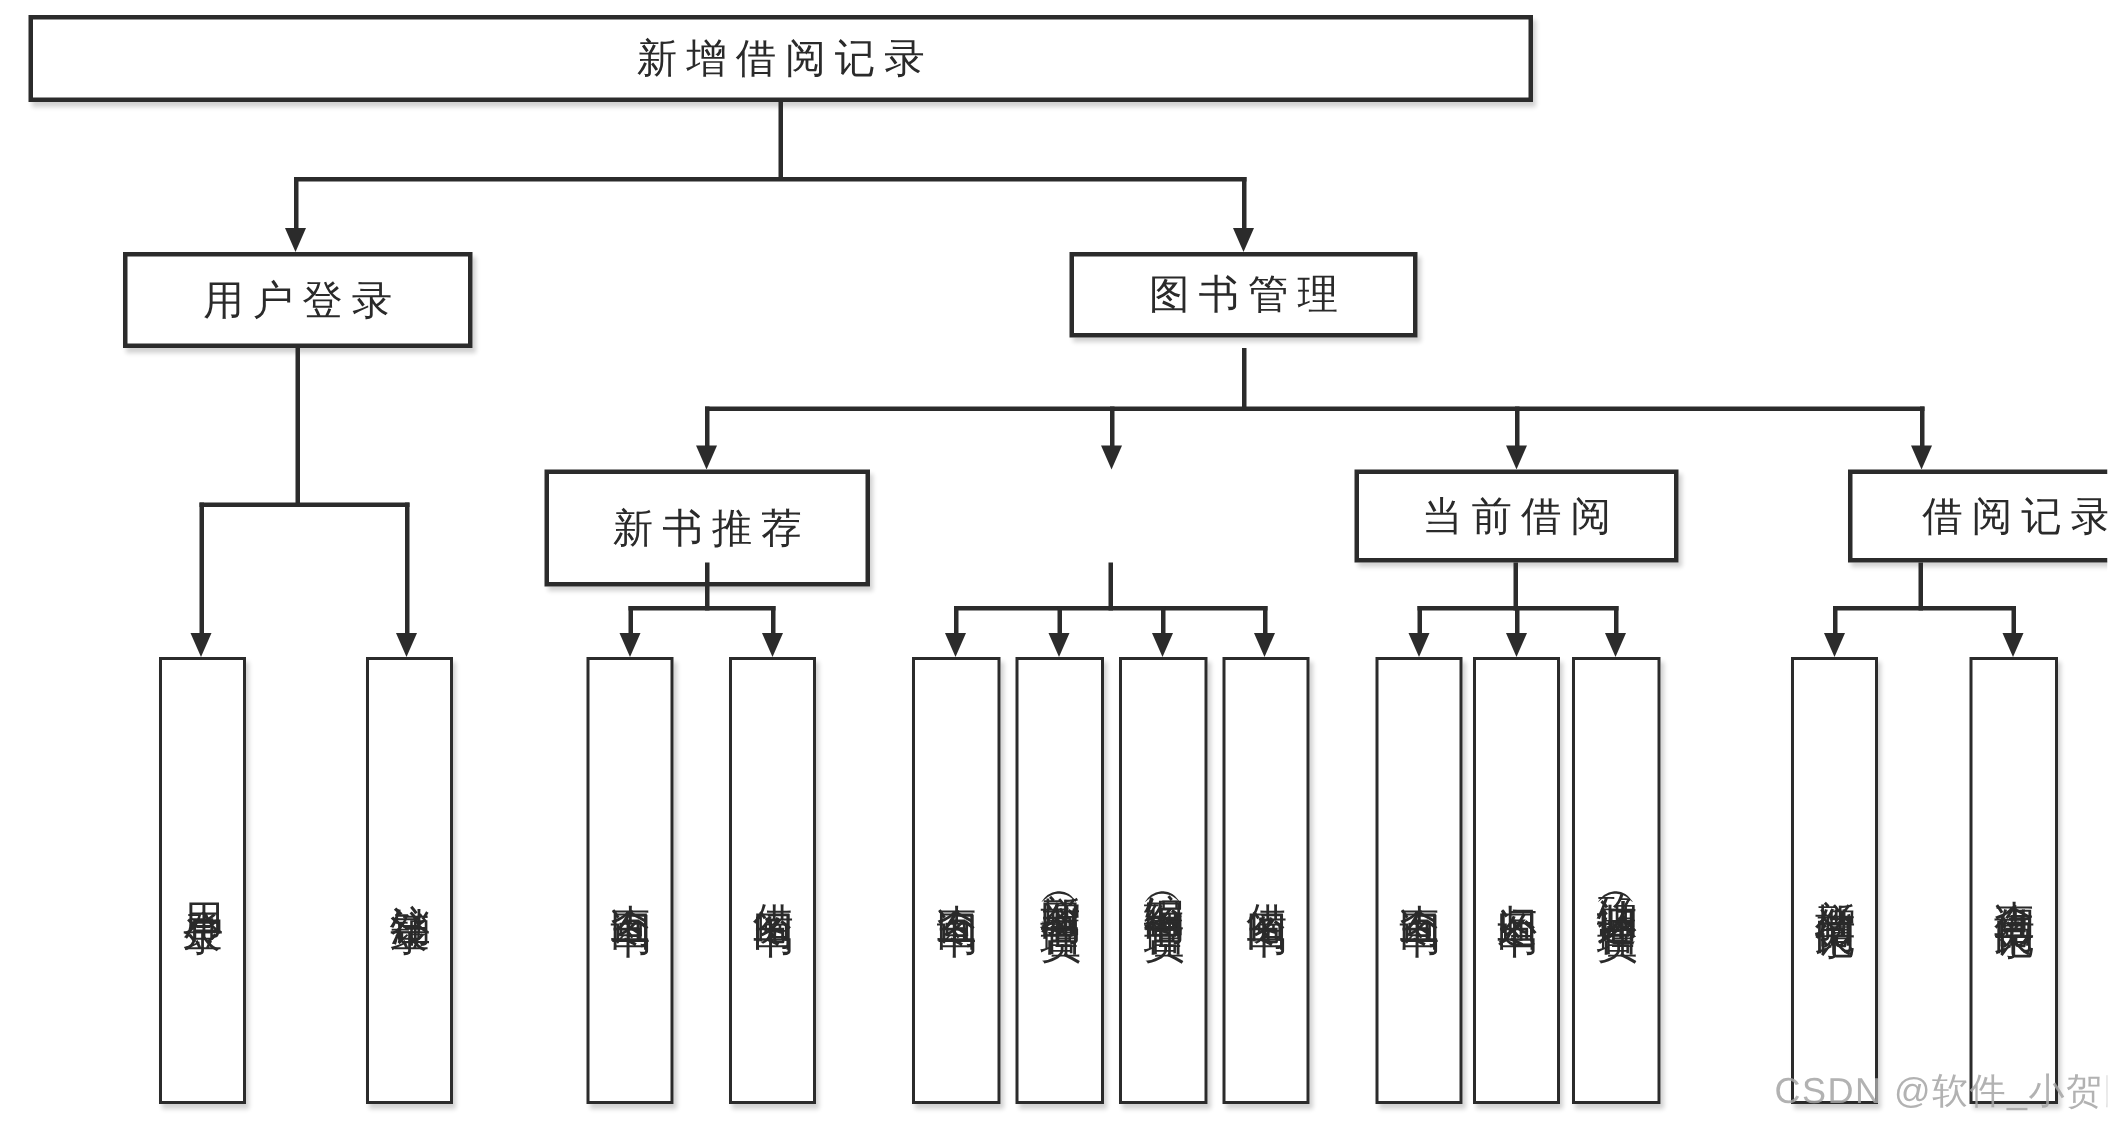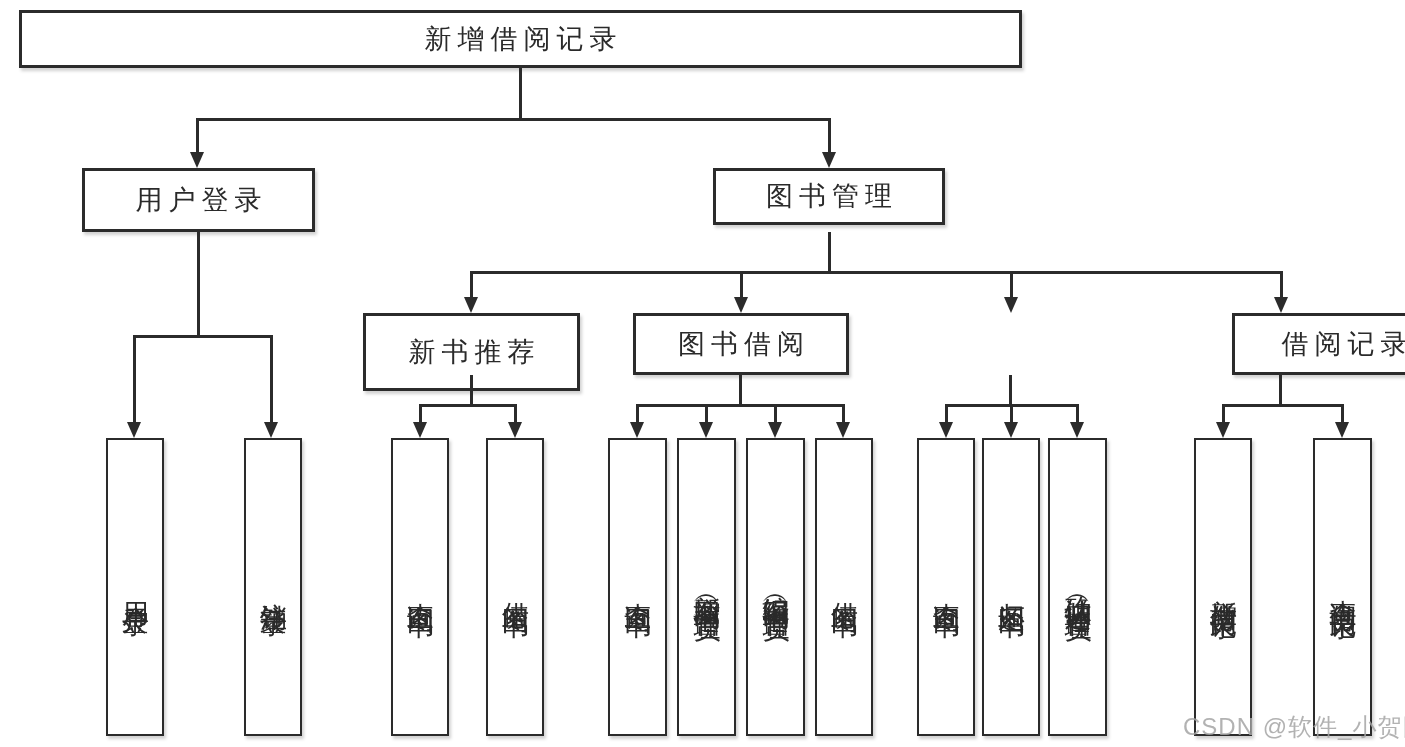"图书借阅" div.box { html: <div> <span>图书借阅</span> </div> -> none }
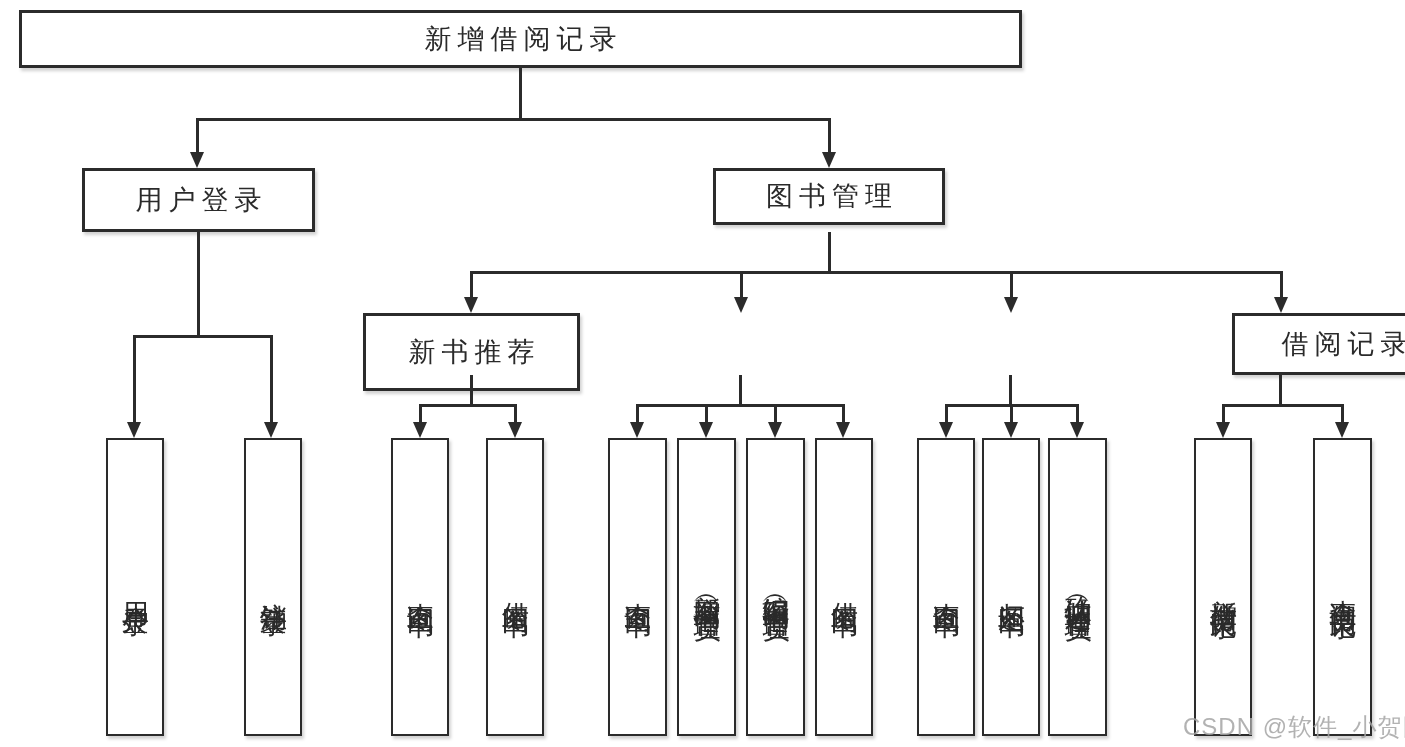"当前借阅" div.box { html: none -> <div> <span>当前借阅</span> </div> }
